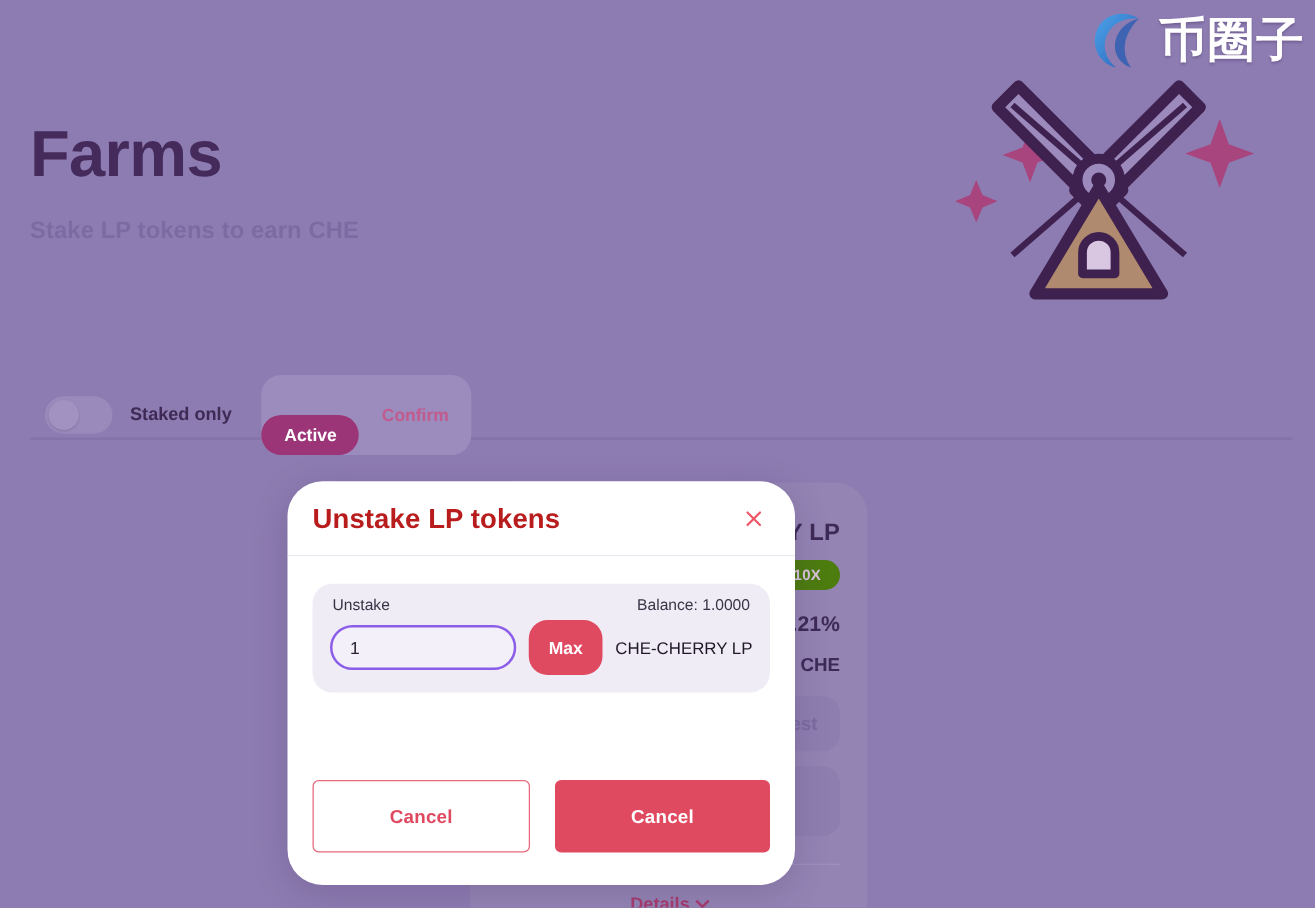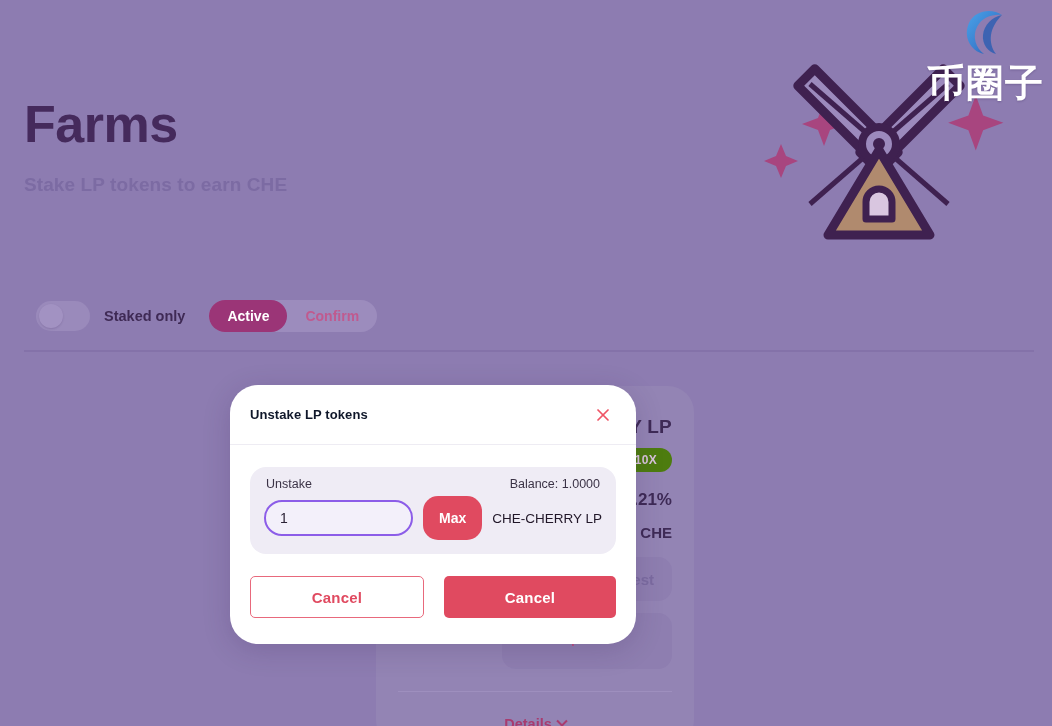"币圈子" .brand-logo { flex-direction: column -> none }
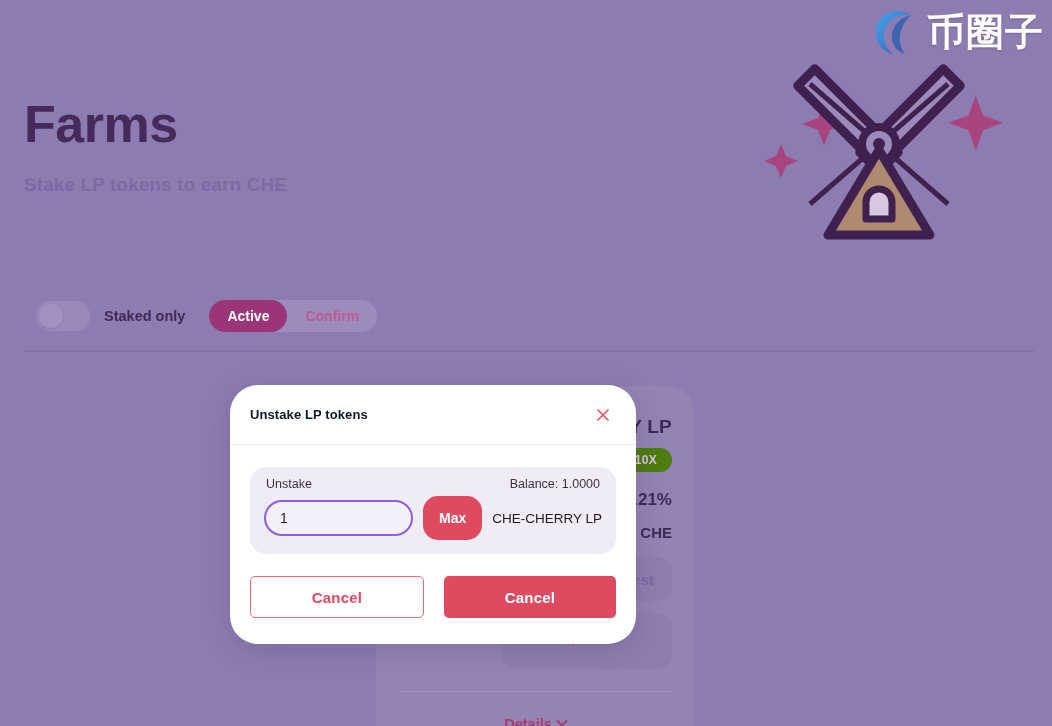"Active" .seg-item.active { margin-top: none -> 32px }
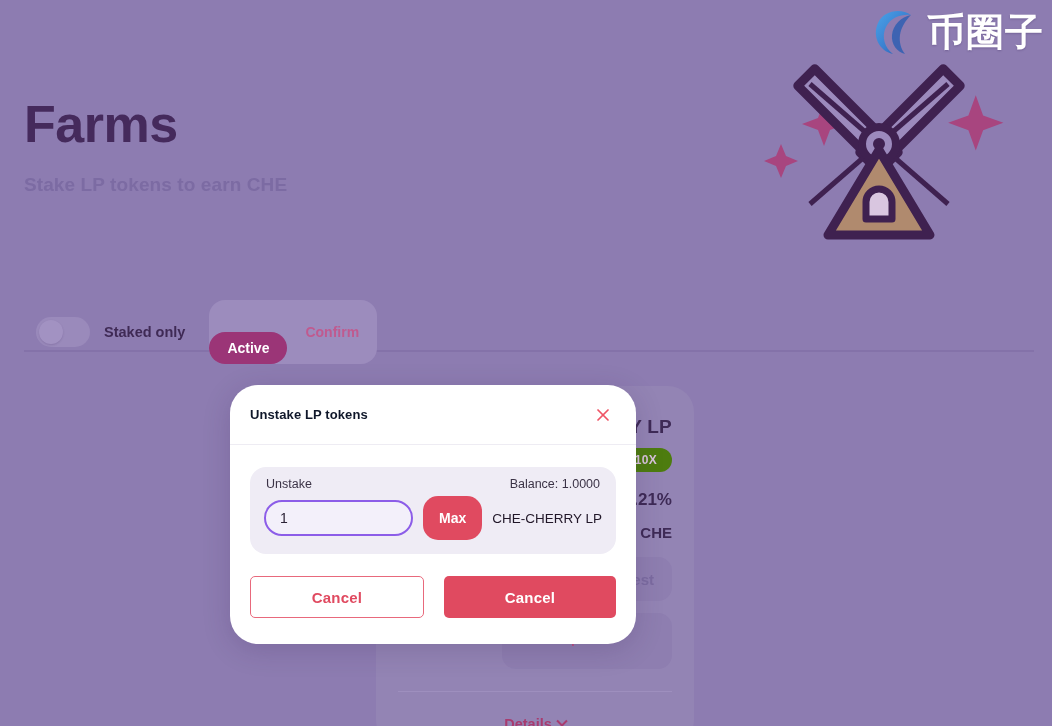"Unstake LP tokens" .modal-title { color: #0f172a -> #b91c1c; font-size: 13px -> 22px }
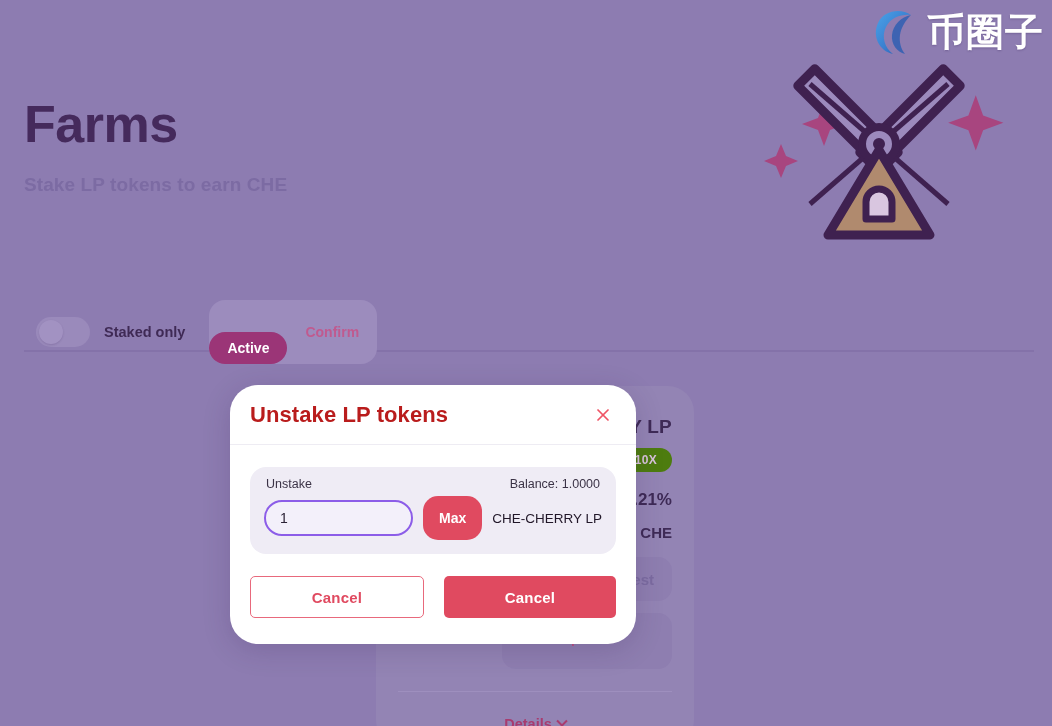"Cancel" .btn { height: 42px -> 58px; margin-top: none -> 48px }
